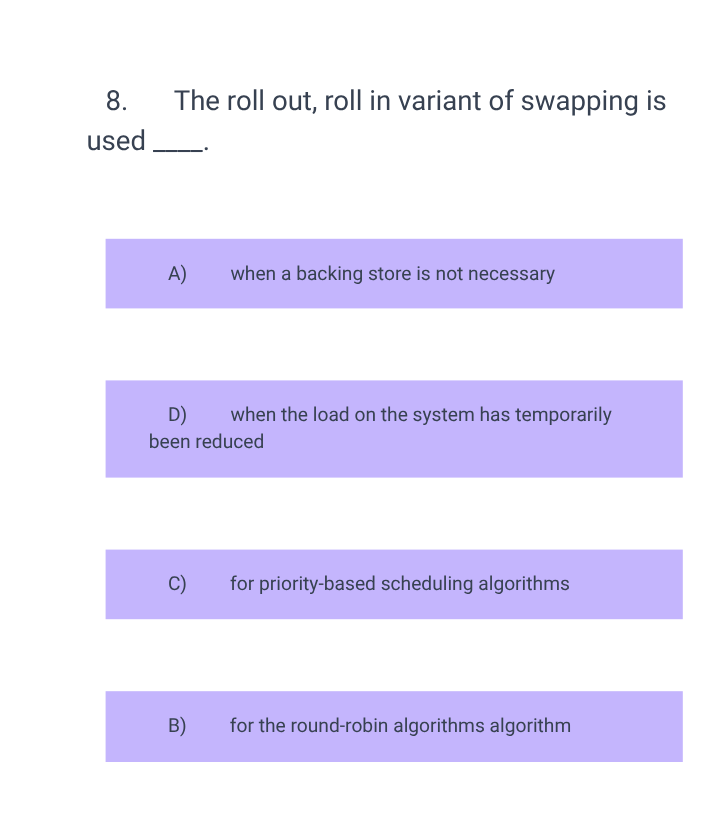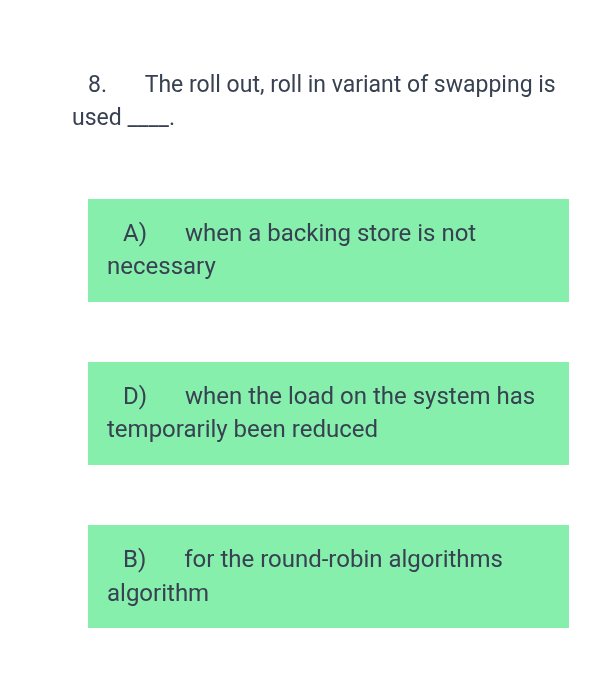"A) when a backing store" .option { background: #86efac -> #c4b5fd; font-size: 24px -> 16px; padding: 18px 19px -> 18px 36px }
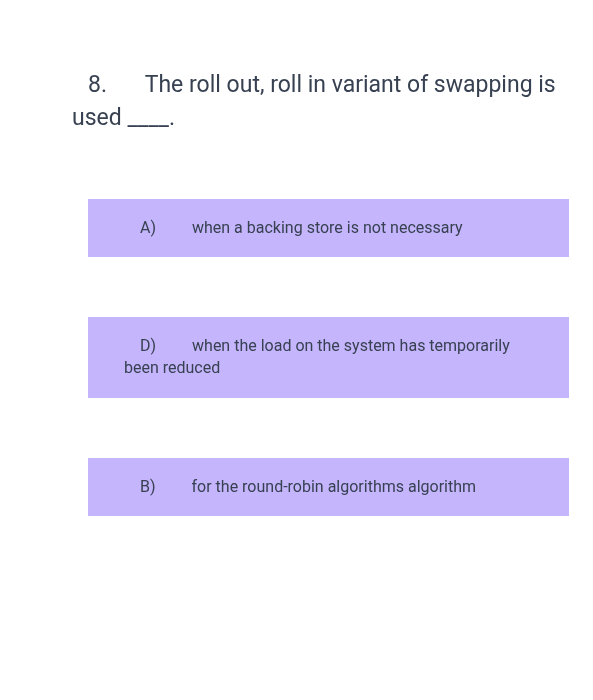"C) for priority-based scheduling" div.option { html: none -> <div> <span>C)</span> <span>for priority-based scheduling algorithms</span> </div> }
